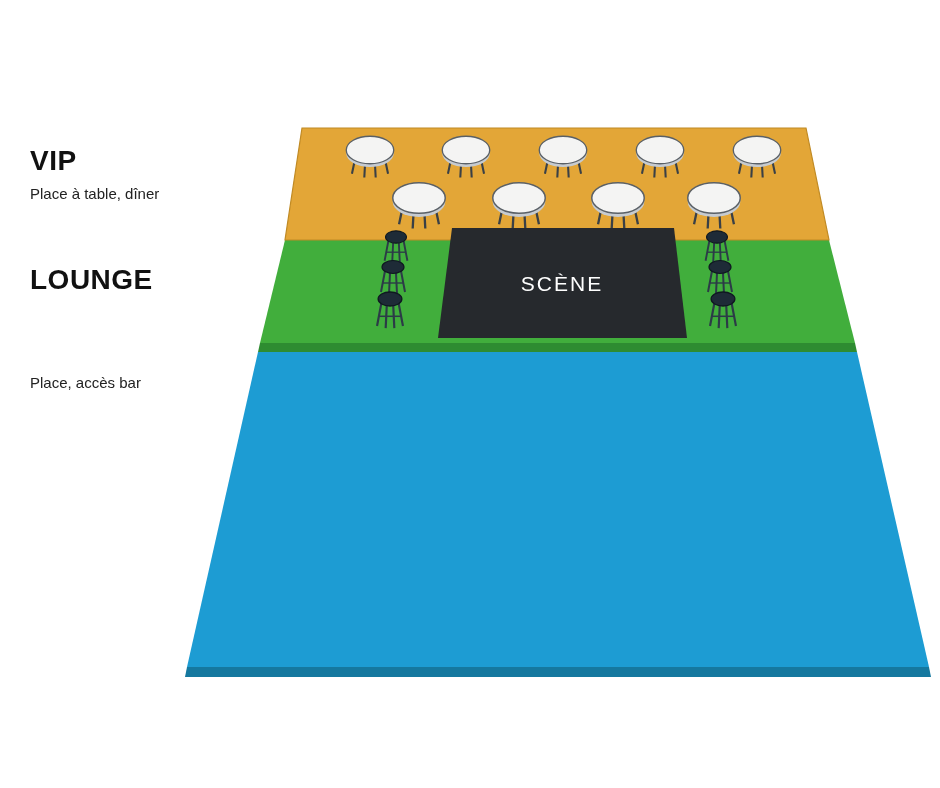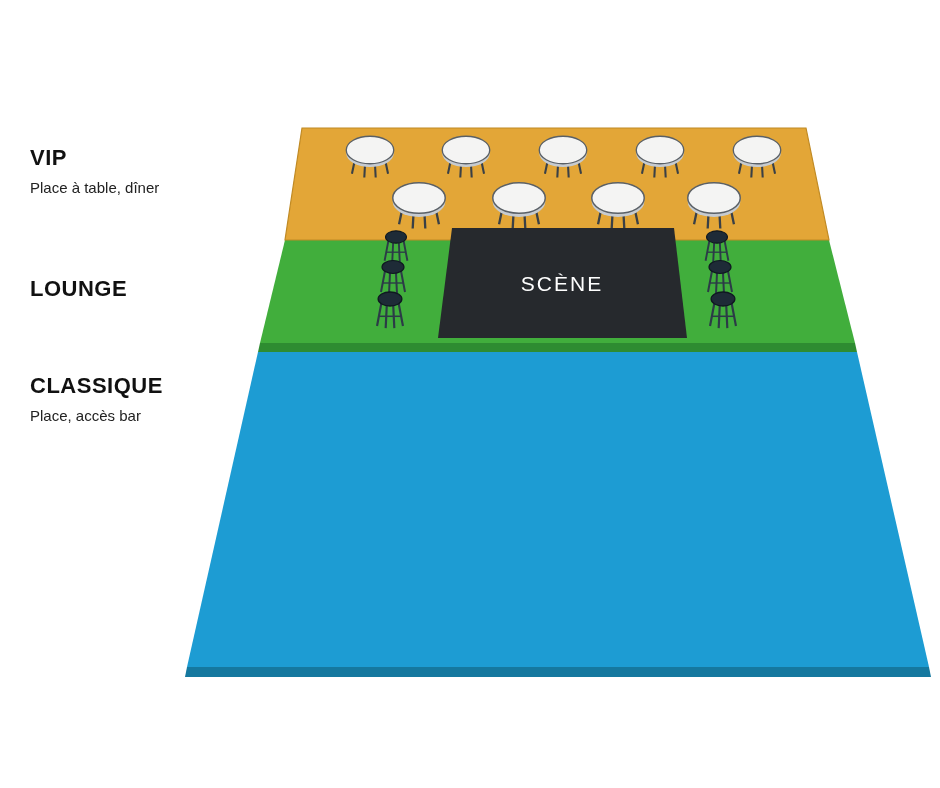"VIP" .legend-title { font-size: 22px -> 28px }
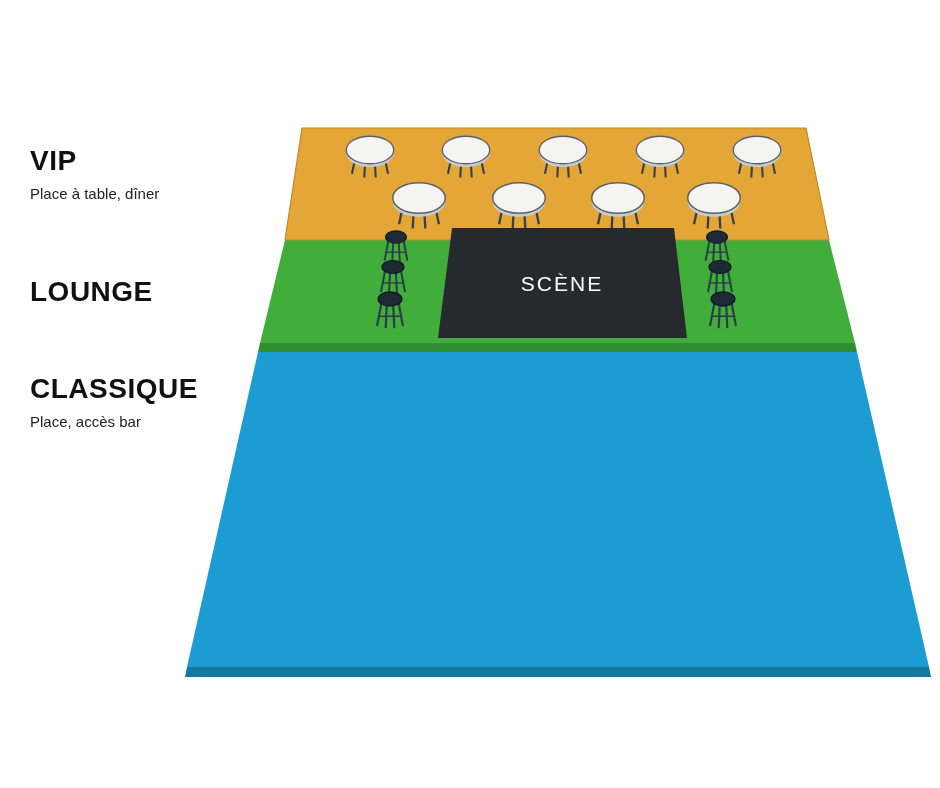"LOUNGE" #legend-lounge { top: 276px -> 264px }
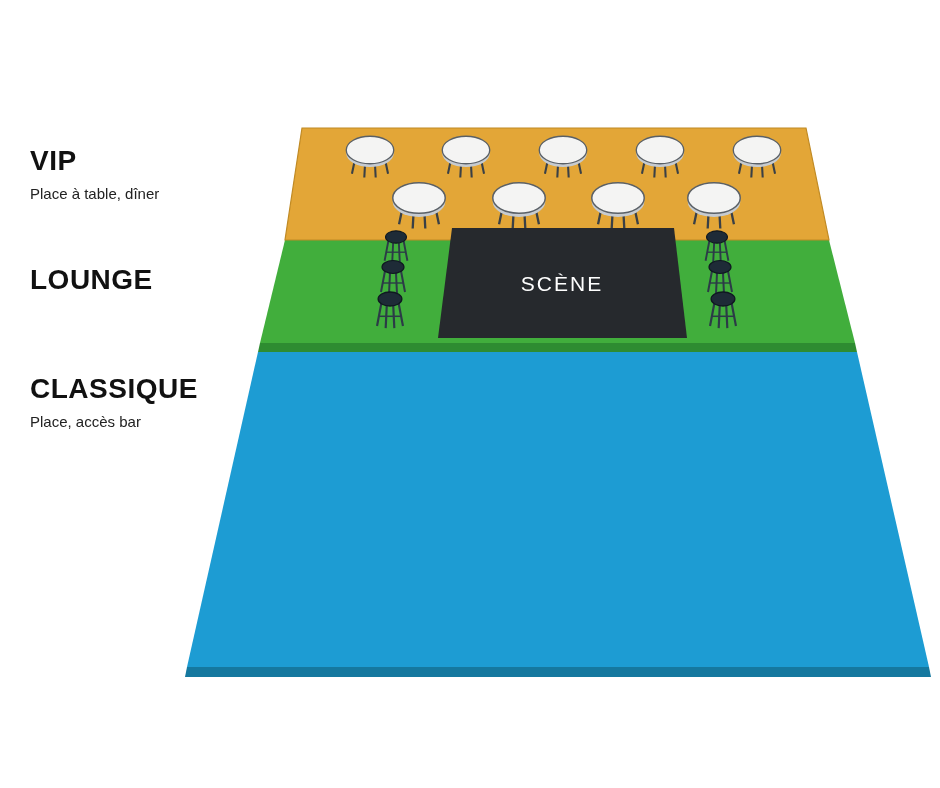"CLASSIQUE" div.legend-title { html: <div>CLASSIQUE</div> -> none }
